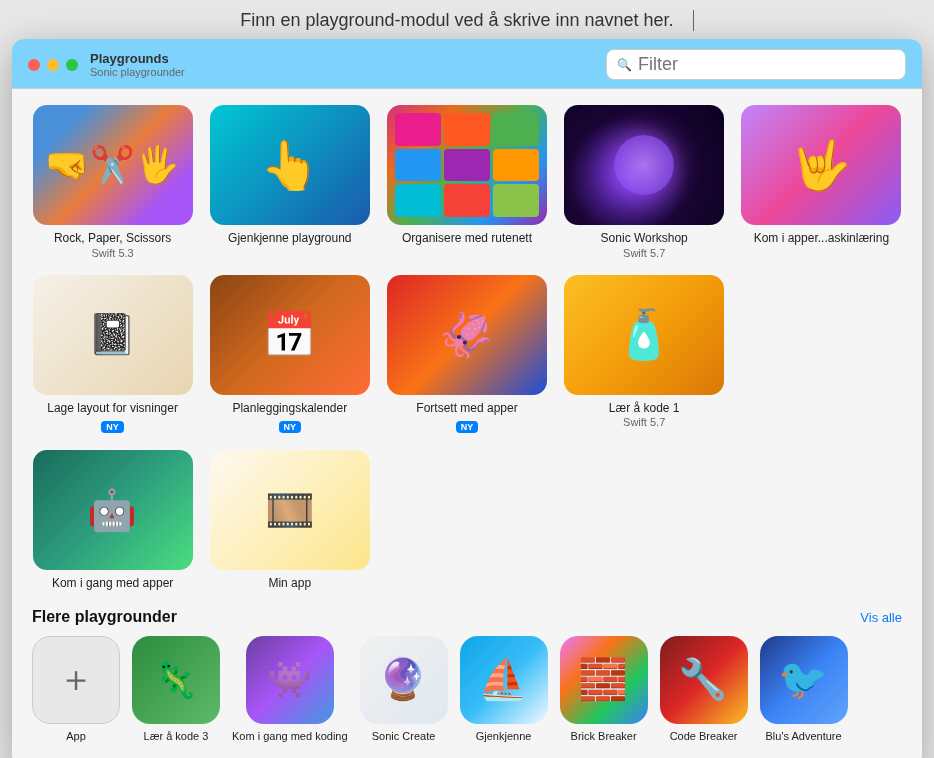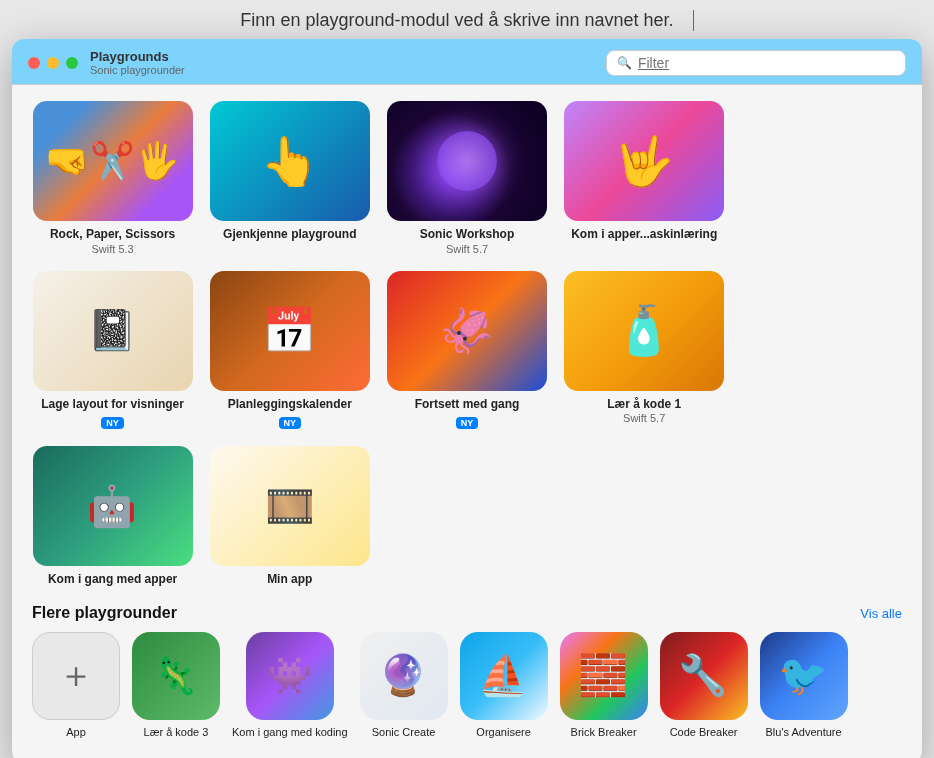"Filter" .search-input { font-size: 14px -> 18px; text-decoration: underline -> none }
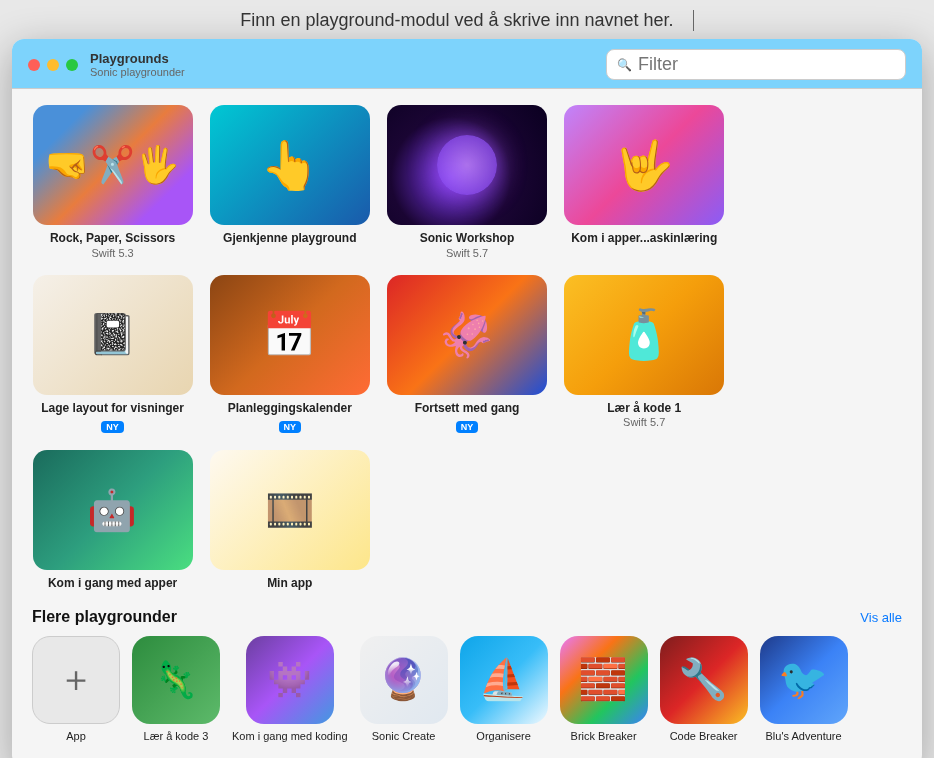"Rock, Paper, Scissors" .item-name { font-weight: 700 -> 400 }
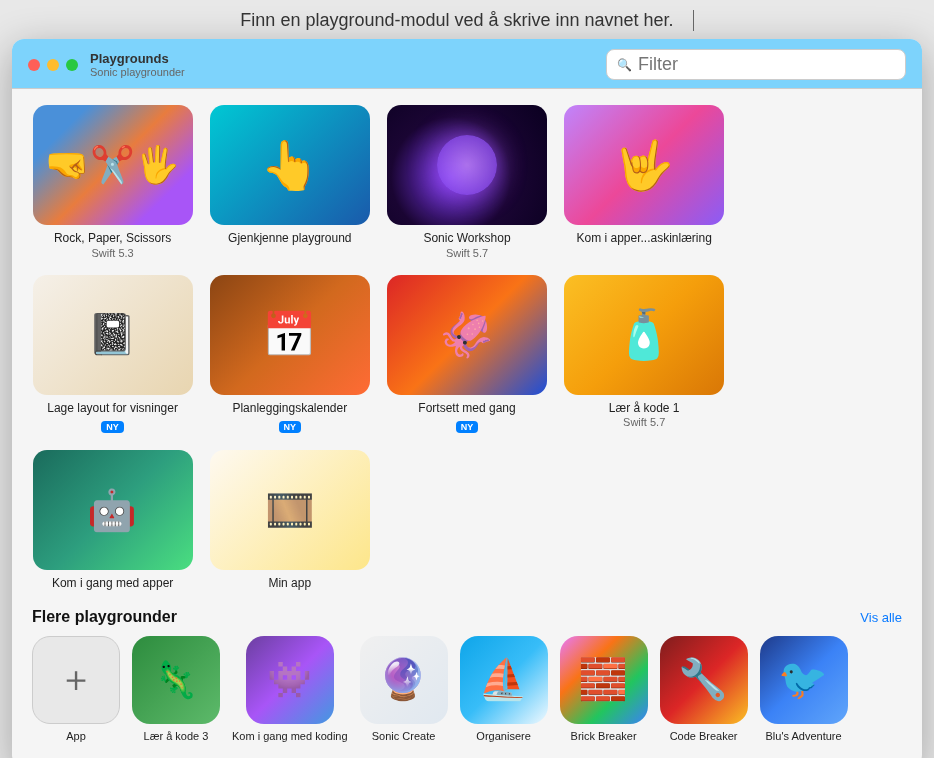"Organisere med rutenett" div.grid-item { html: none -> <div> <div> <div> <div></div> <div></div> <div></div> <div></div> <div></div> <div></div> <div></div> <div></div> <div></div> </div> </div> <div>Organisere med rutenett</div> <div></div> </div> }
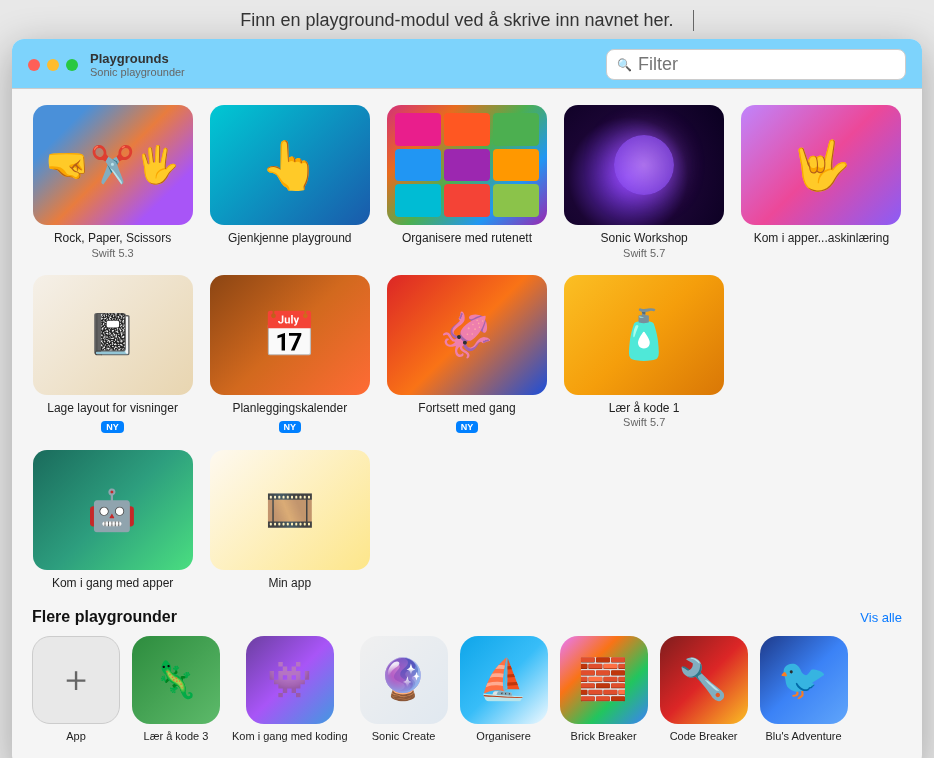"Fortsett med gang" div.item-name { text: gang -> apper }
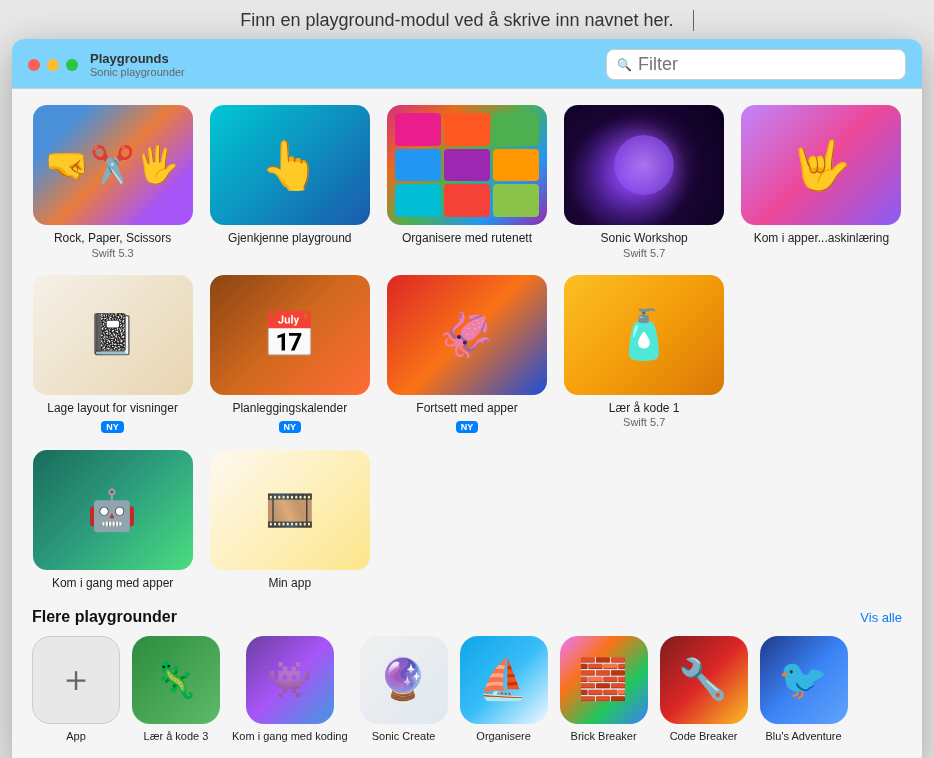"Organisere" div.bottom-name { text: Organisere -> Gjenkjenne }
